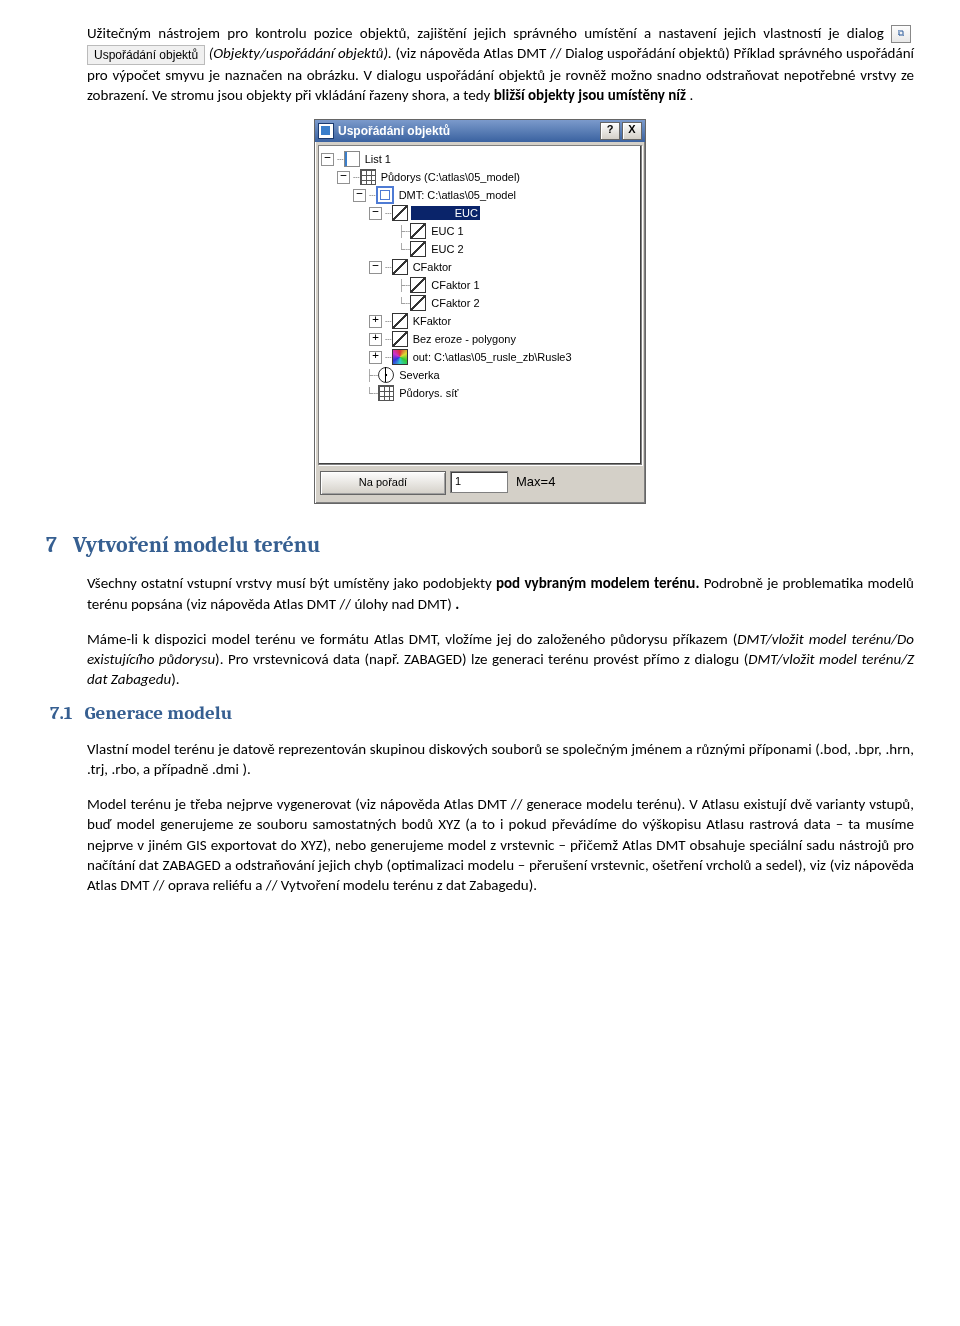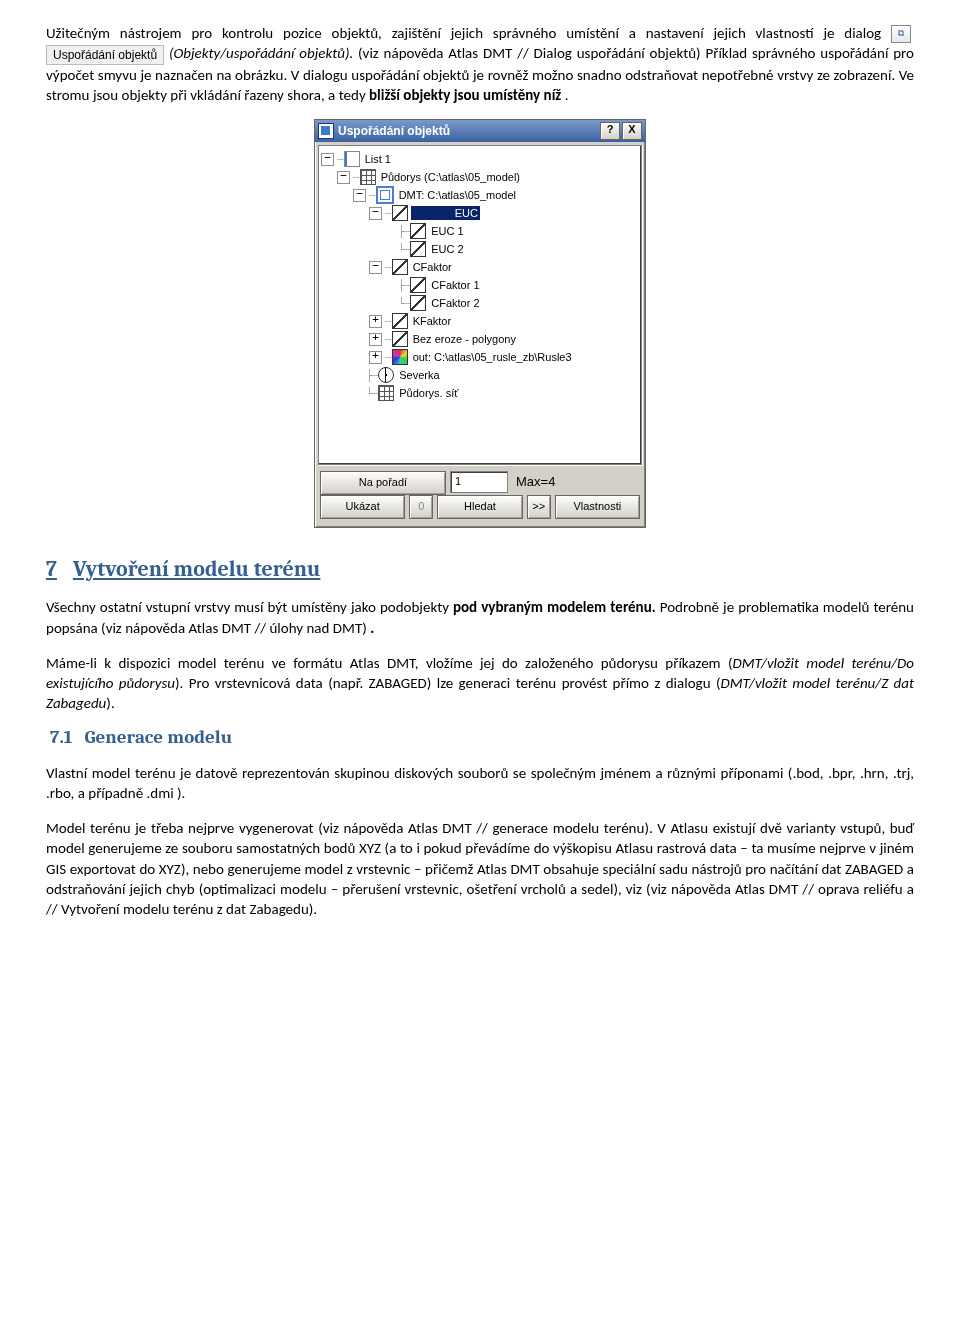"Užitečným nástrojem pro kontrolu pozice" .para { margin-left: none -> 41px }
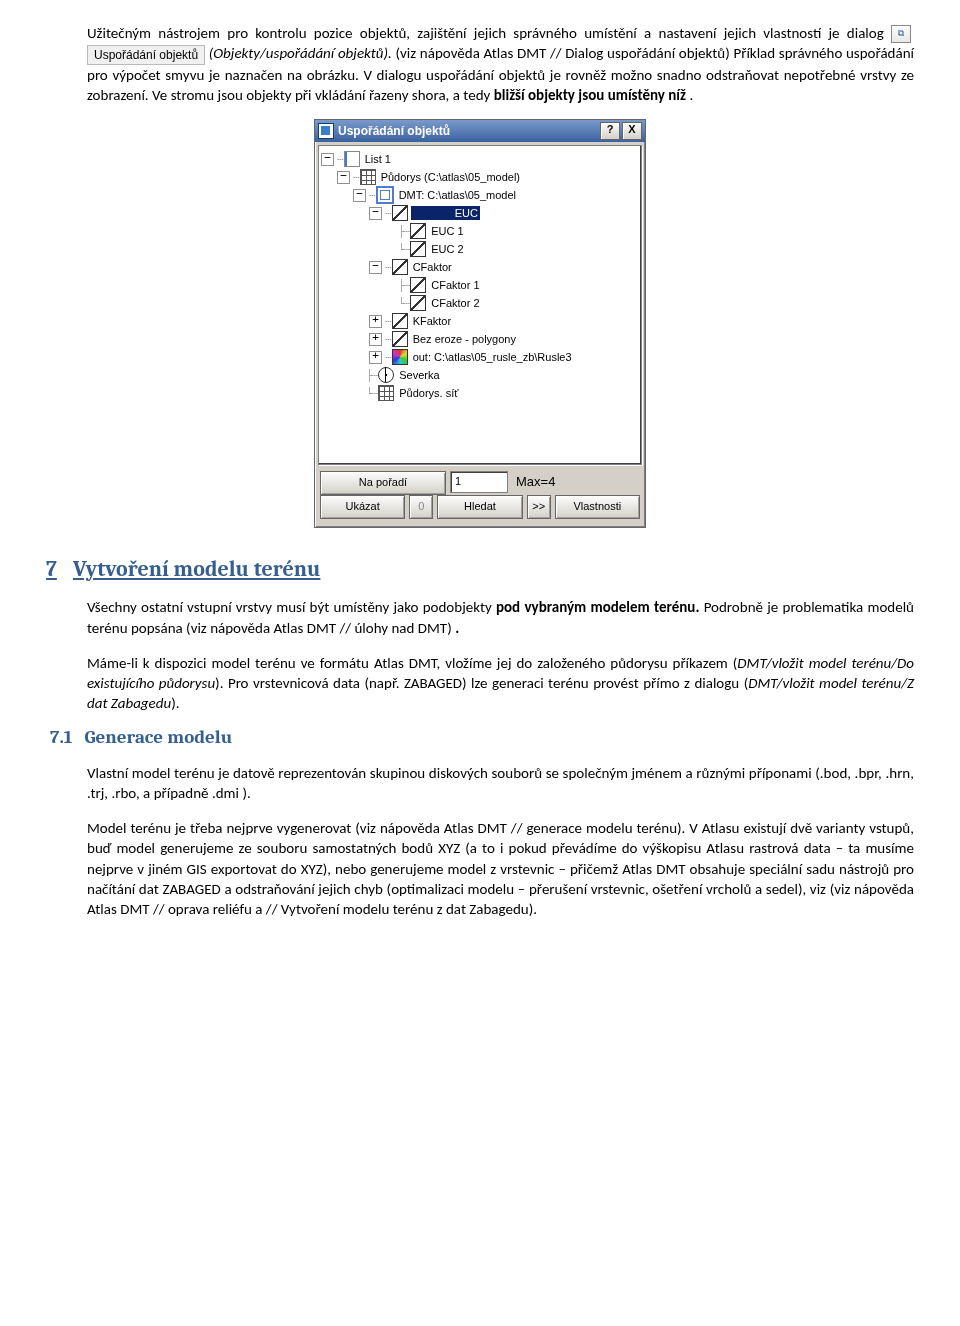"Ukázat" div.crow { html: <div> <div>Ukázat</div> <div>0</div> <div>Hledat</div> <div>&gt;&gt;</div> <div>Vlastnosti</div> </div> -> none }
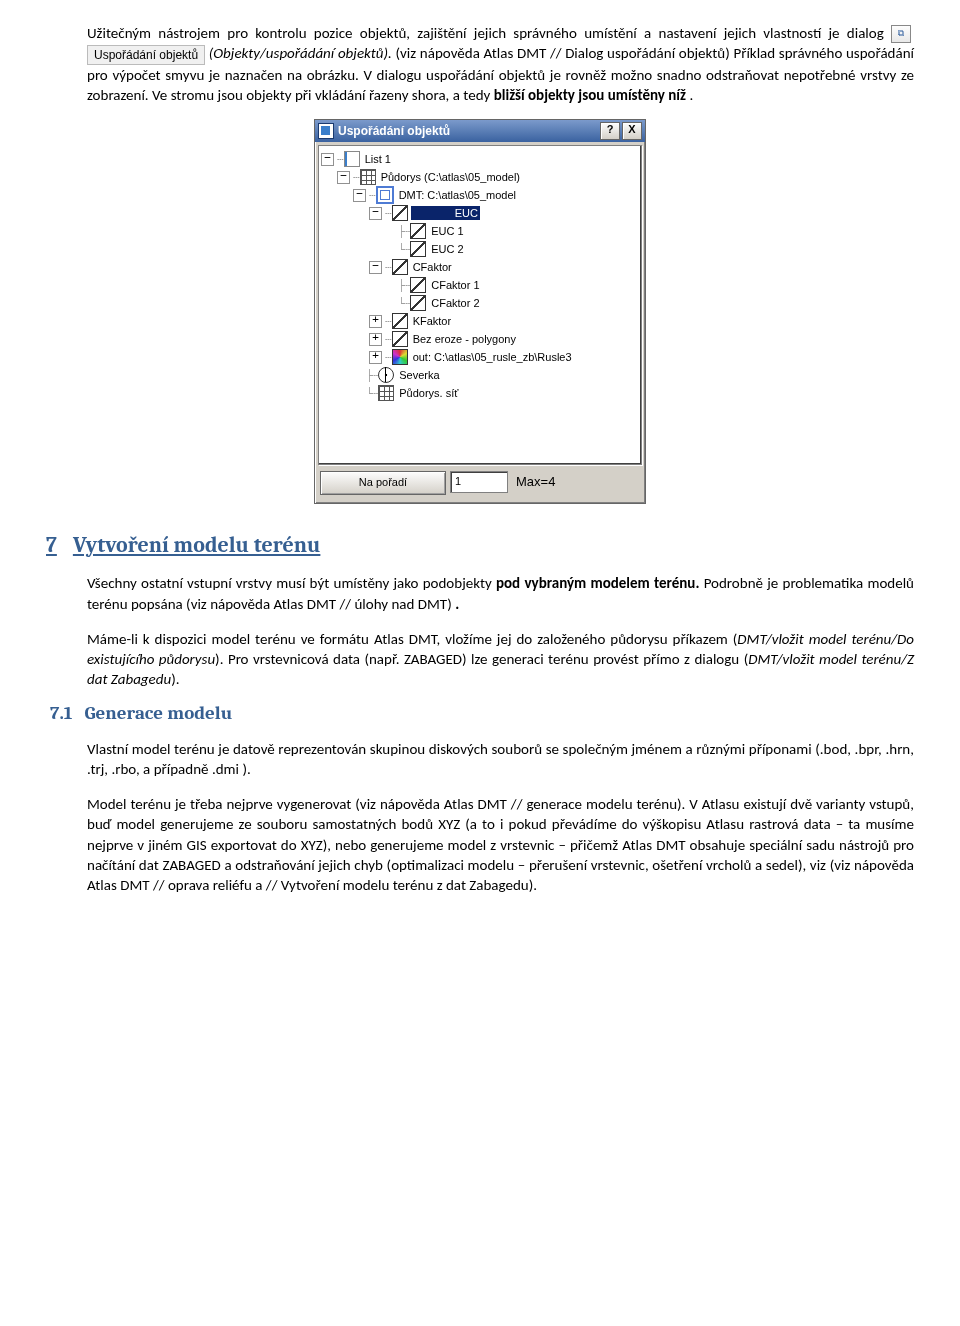"7 Vytvoření modelu terénu" h2.sec { text-decoration: underline -> none }
